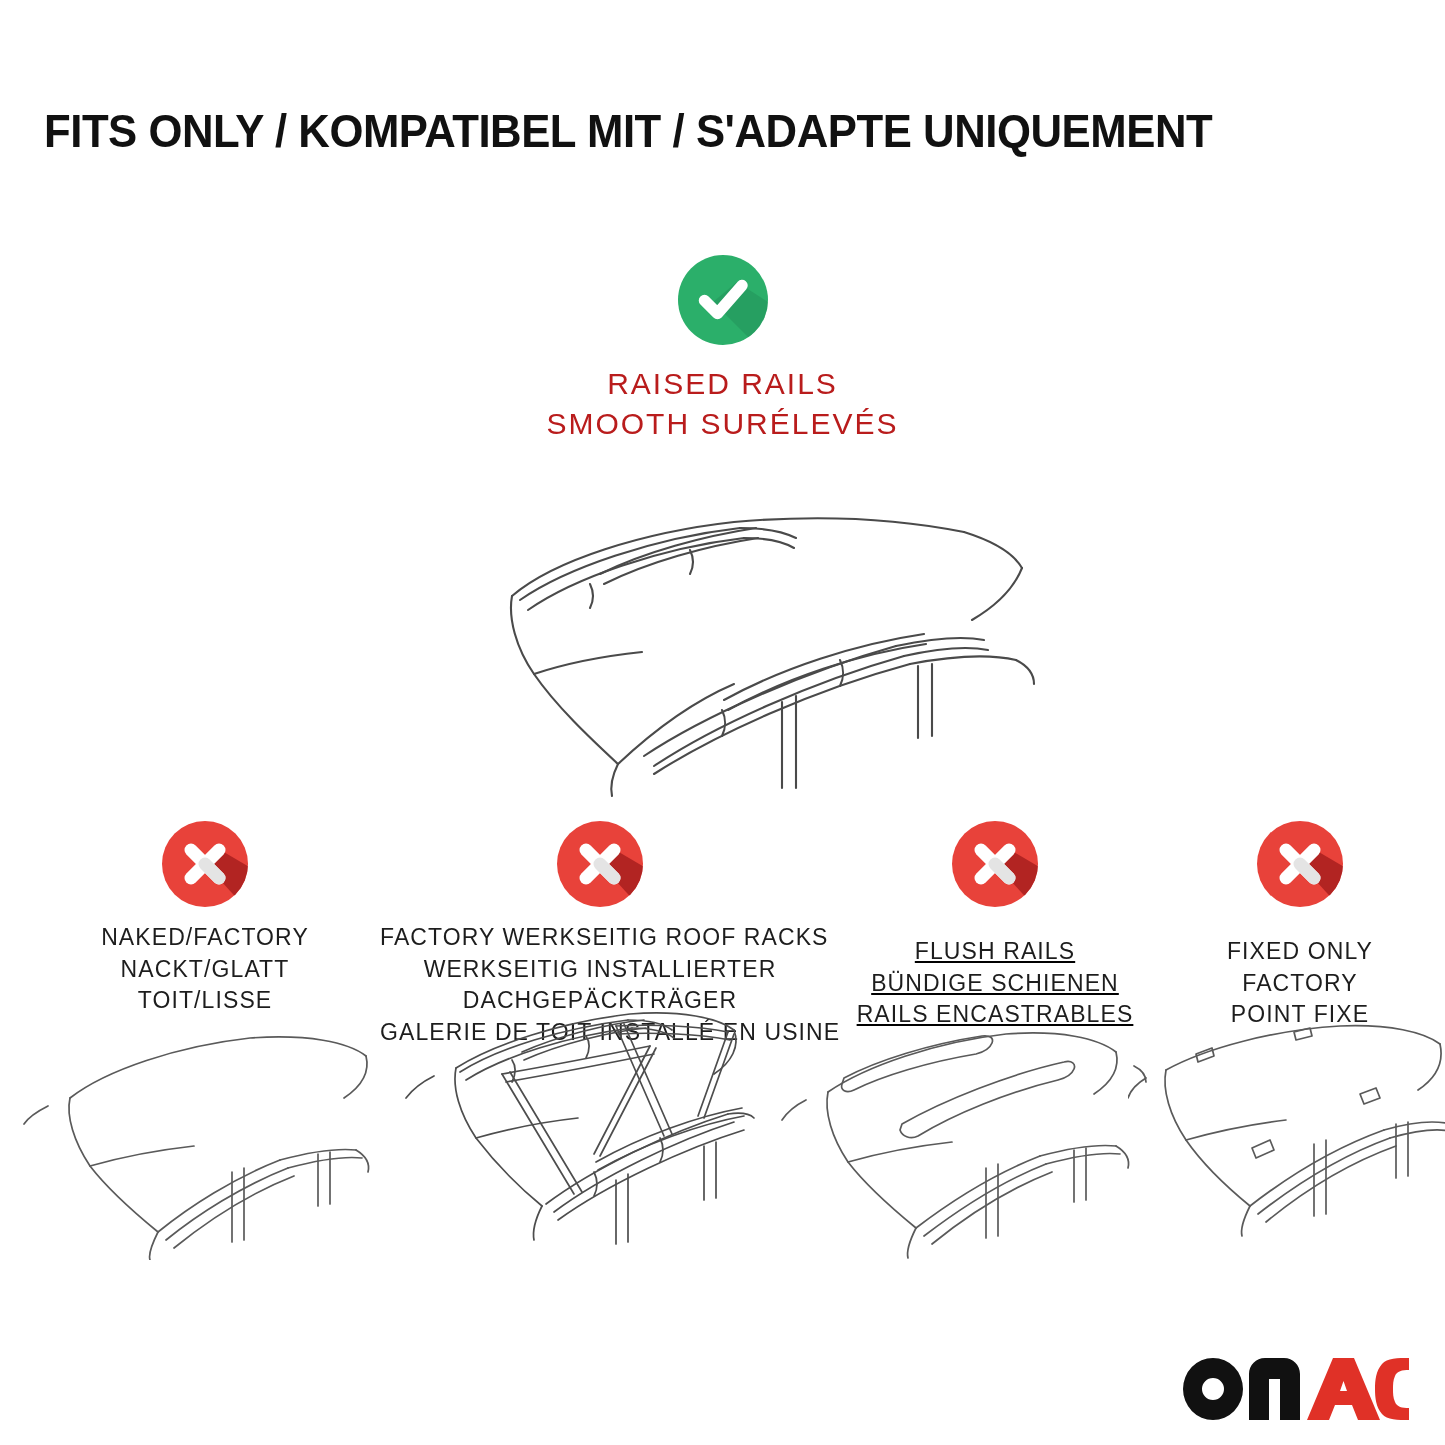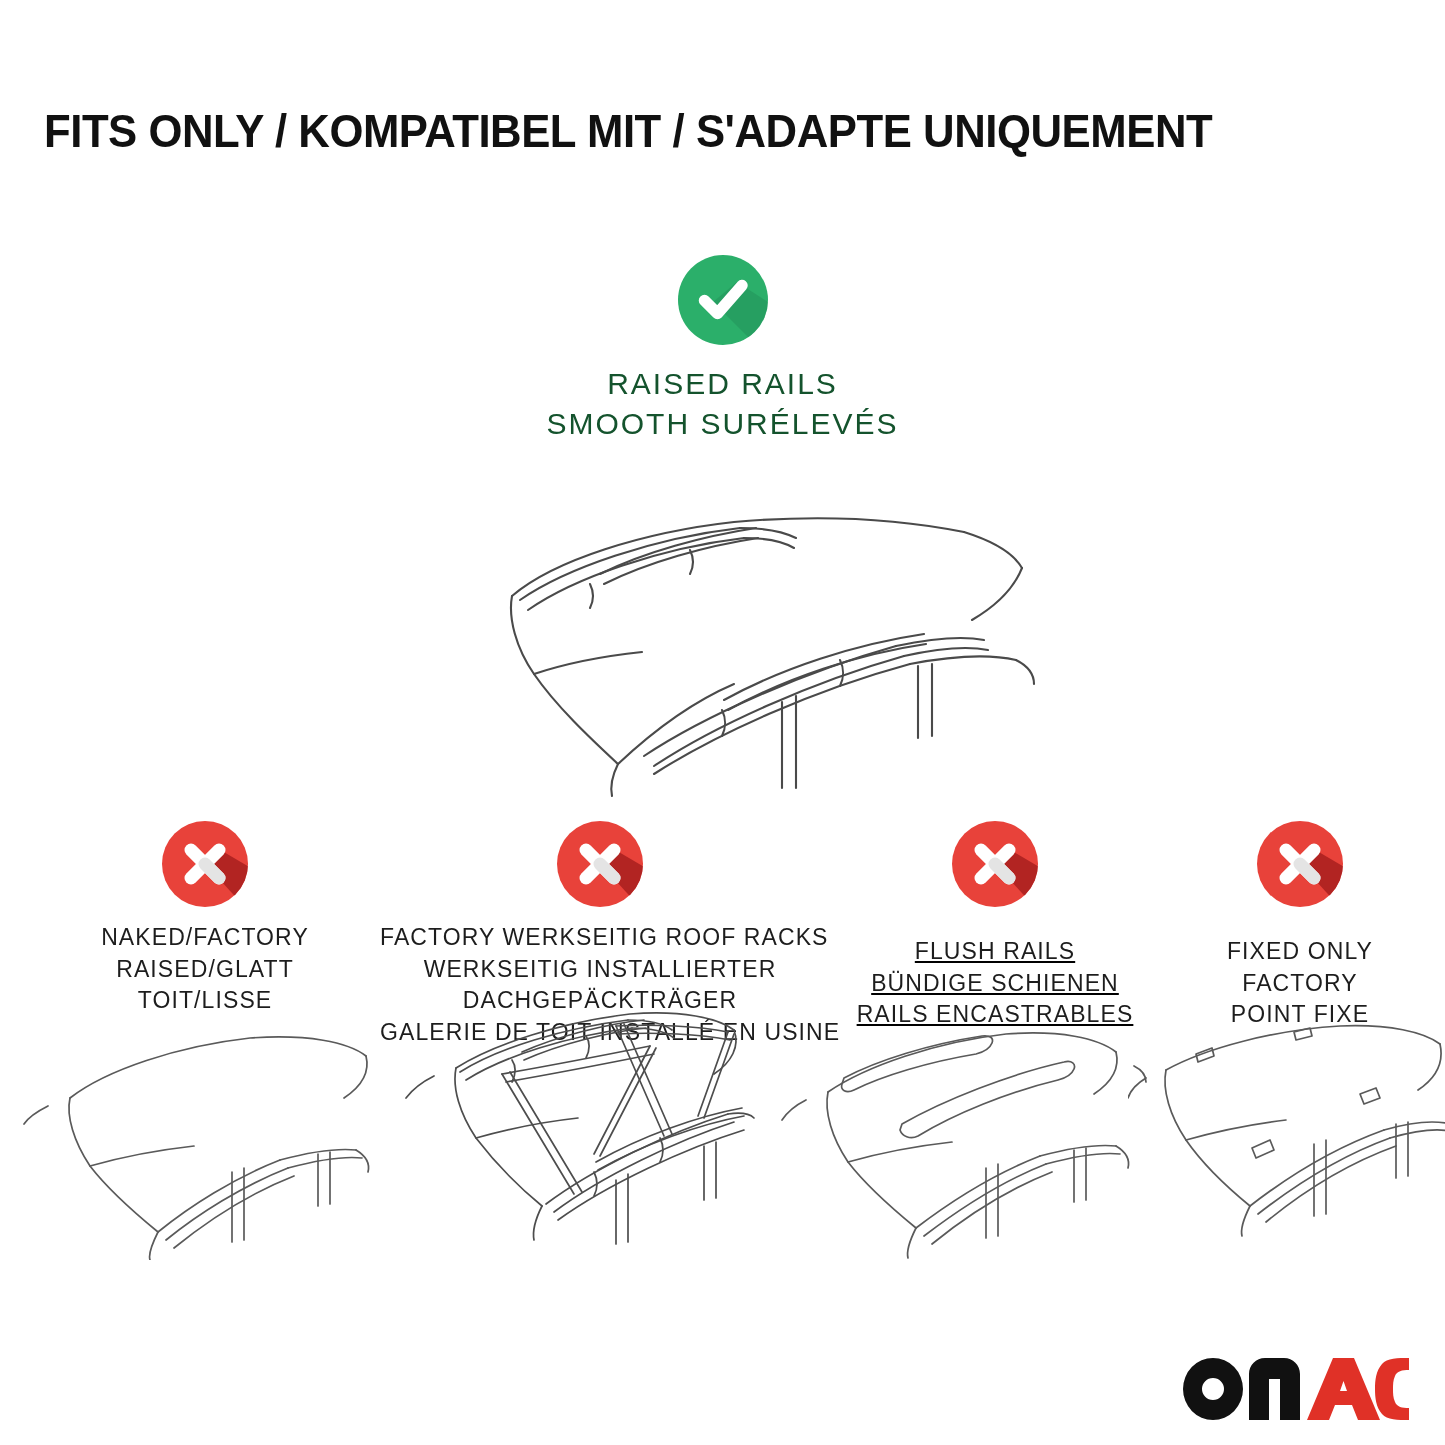"RAISED RAILS" .lbl { color: #14532d -> #b91c1c }
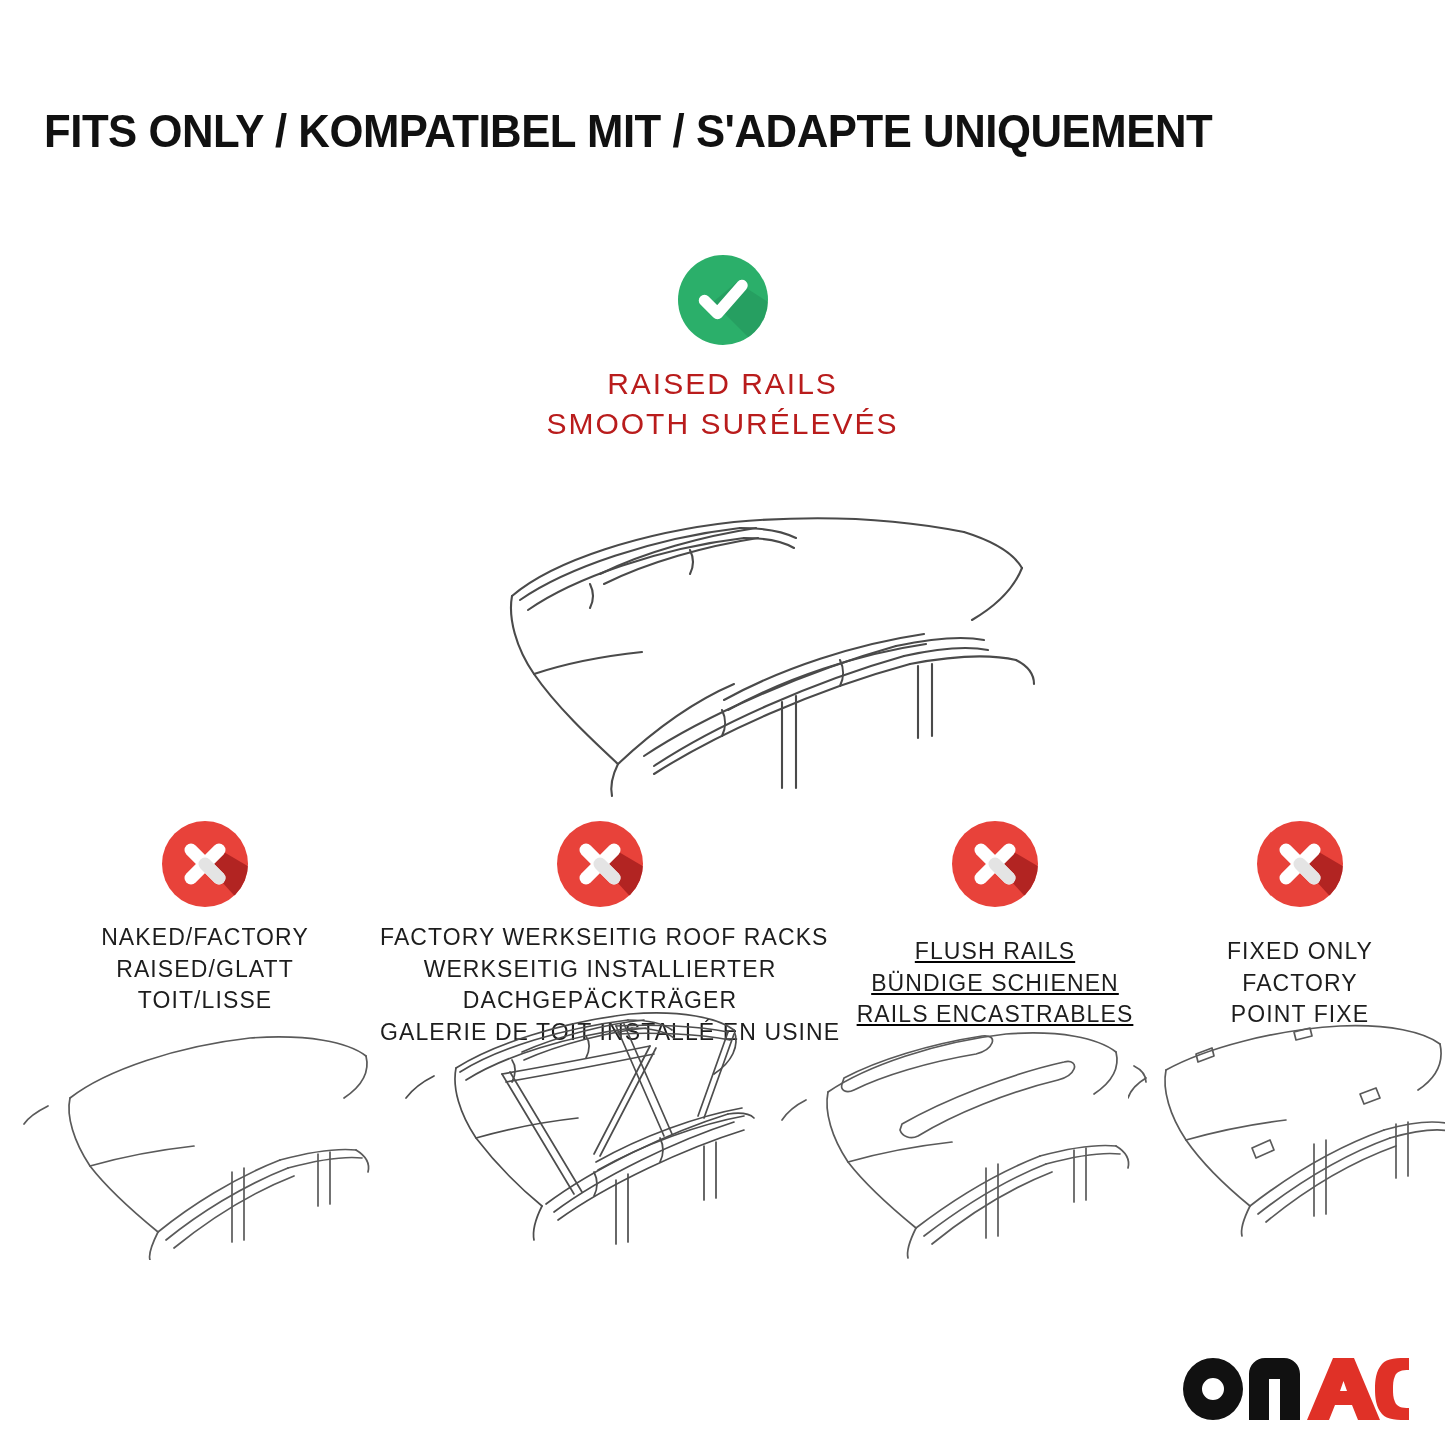"RAISED/GLATT" div.lbl-sm { text: RAISED/GLATT -> NACKT/GLATT }
